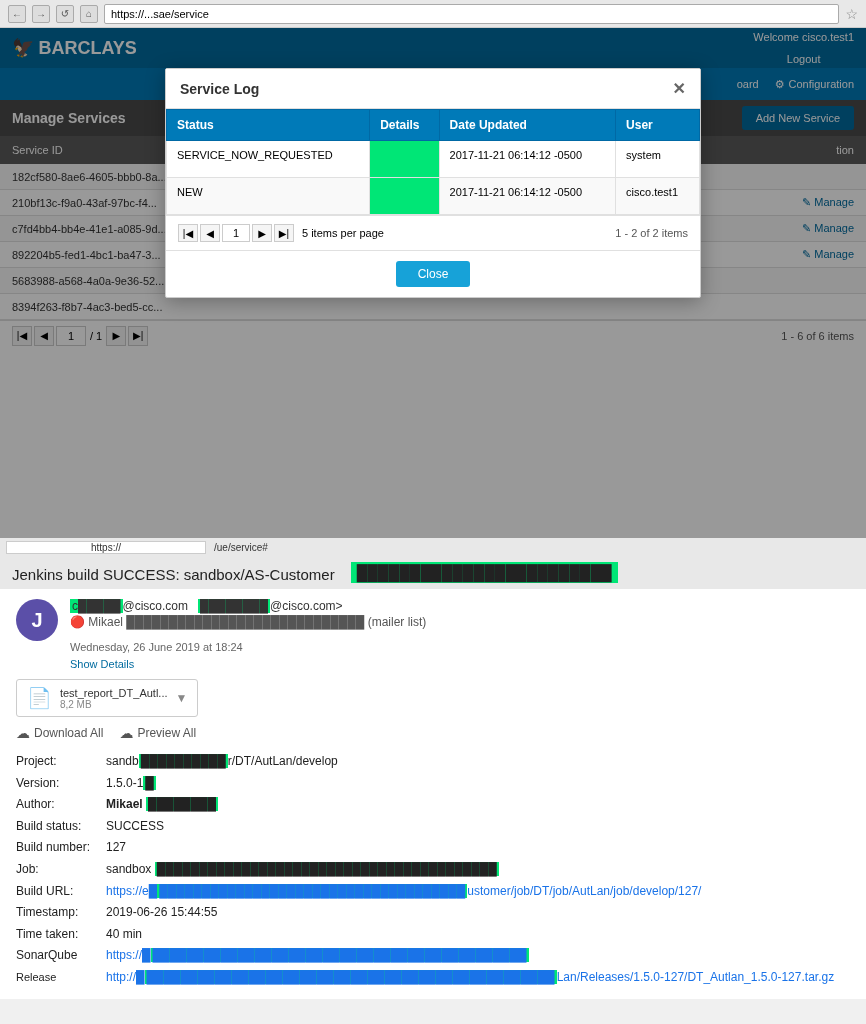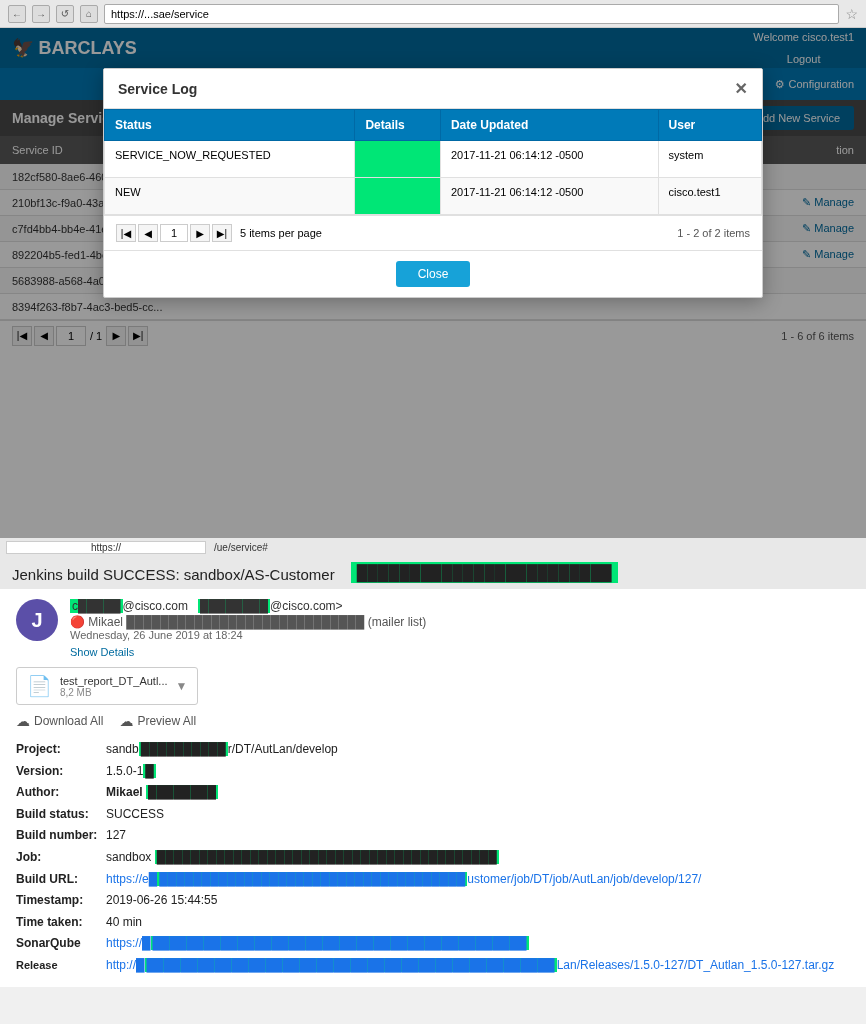"Service Log" .modal { width: 660px -> 536px }
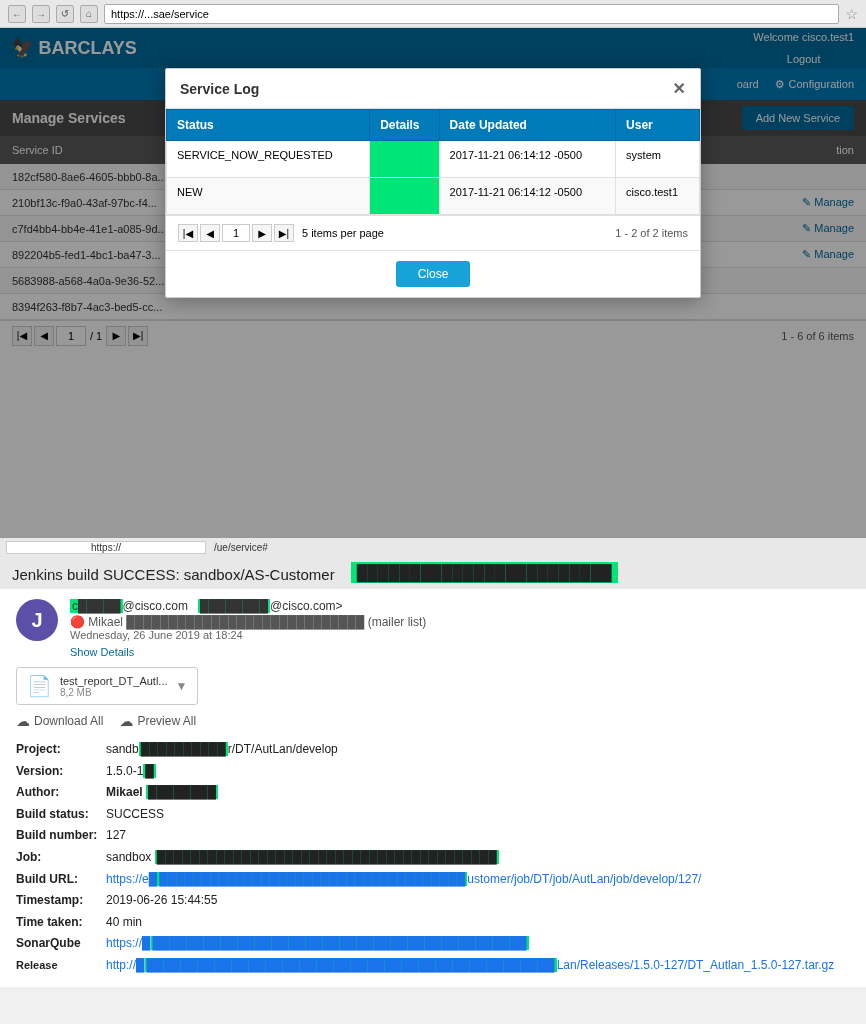"🔴 Mikael ████████████████████████████" .email-to { margin-bottom: 0 -> 12px }
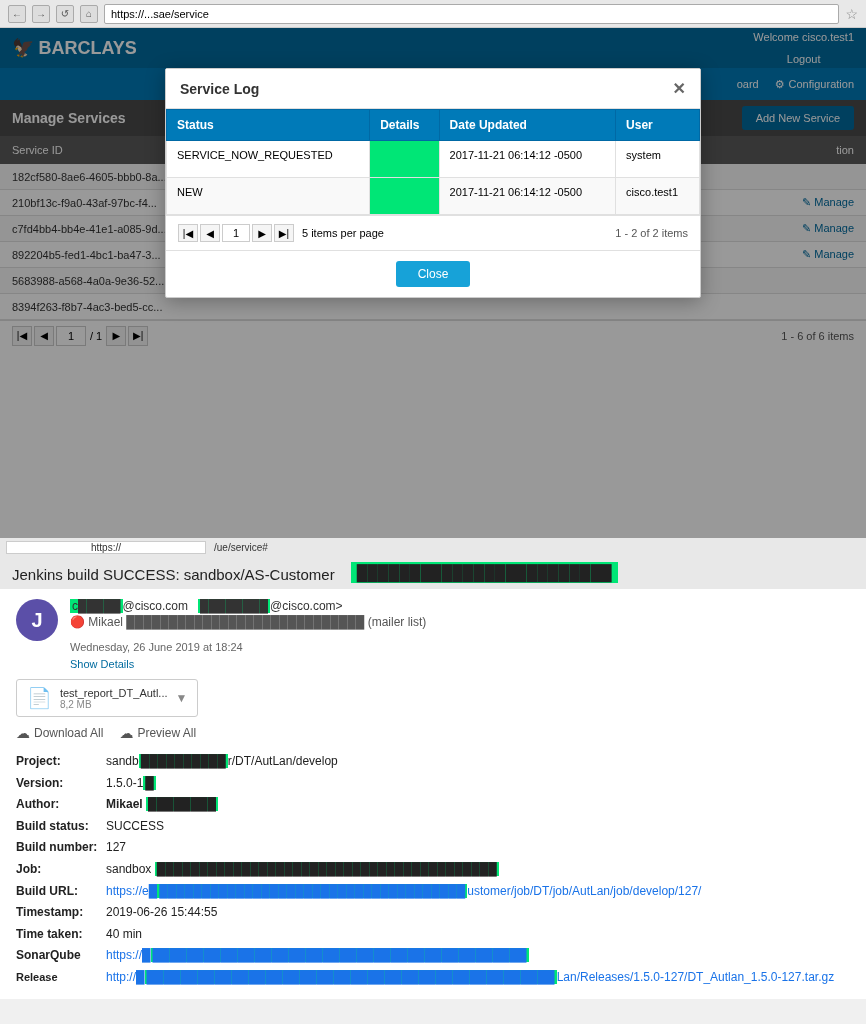"Project:" .build-label { font-weight: bold -> normal }
